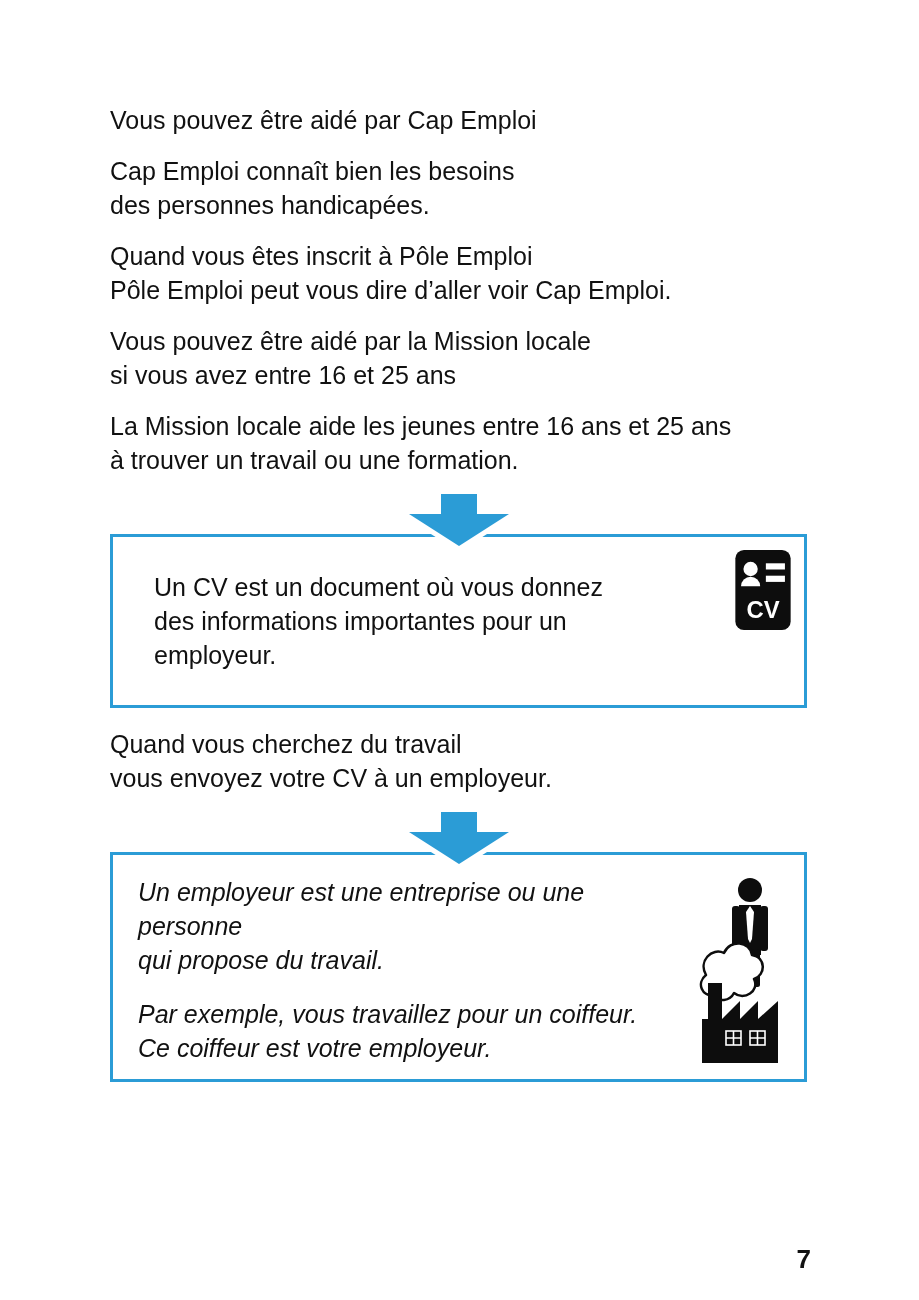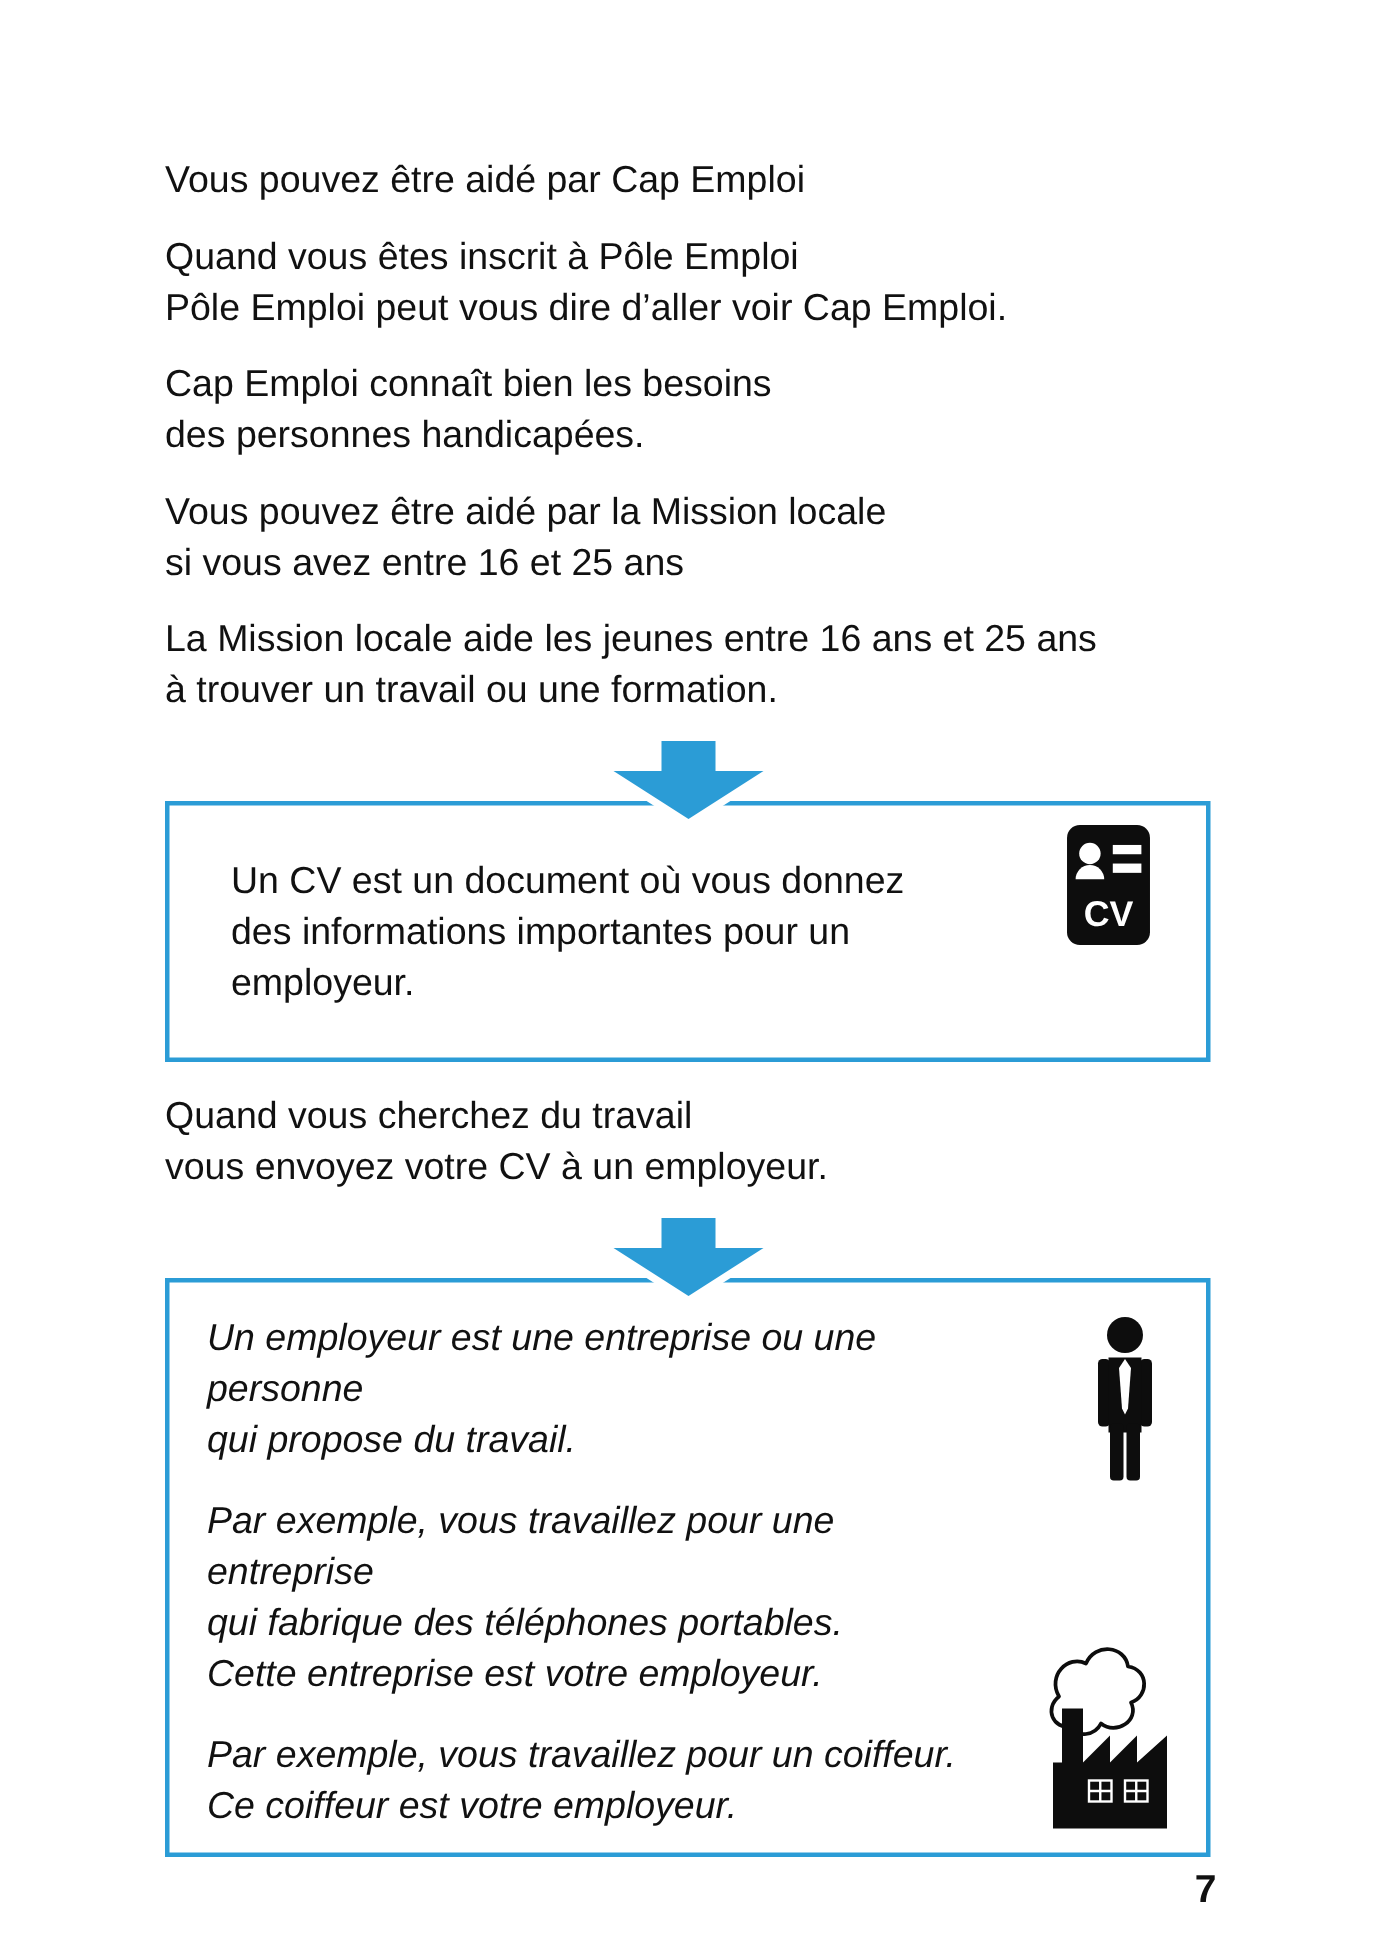"Quand vous êtes inscrit à" div.para { order: before "Cap Emploi connaît bien les" -> after "Cap Emploi connaît bien les" }
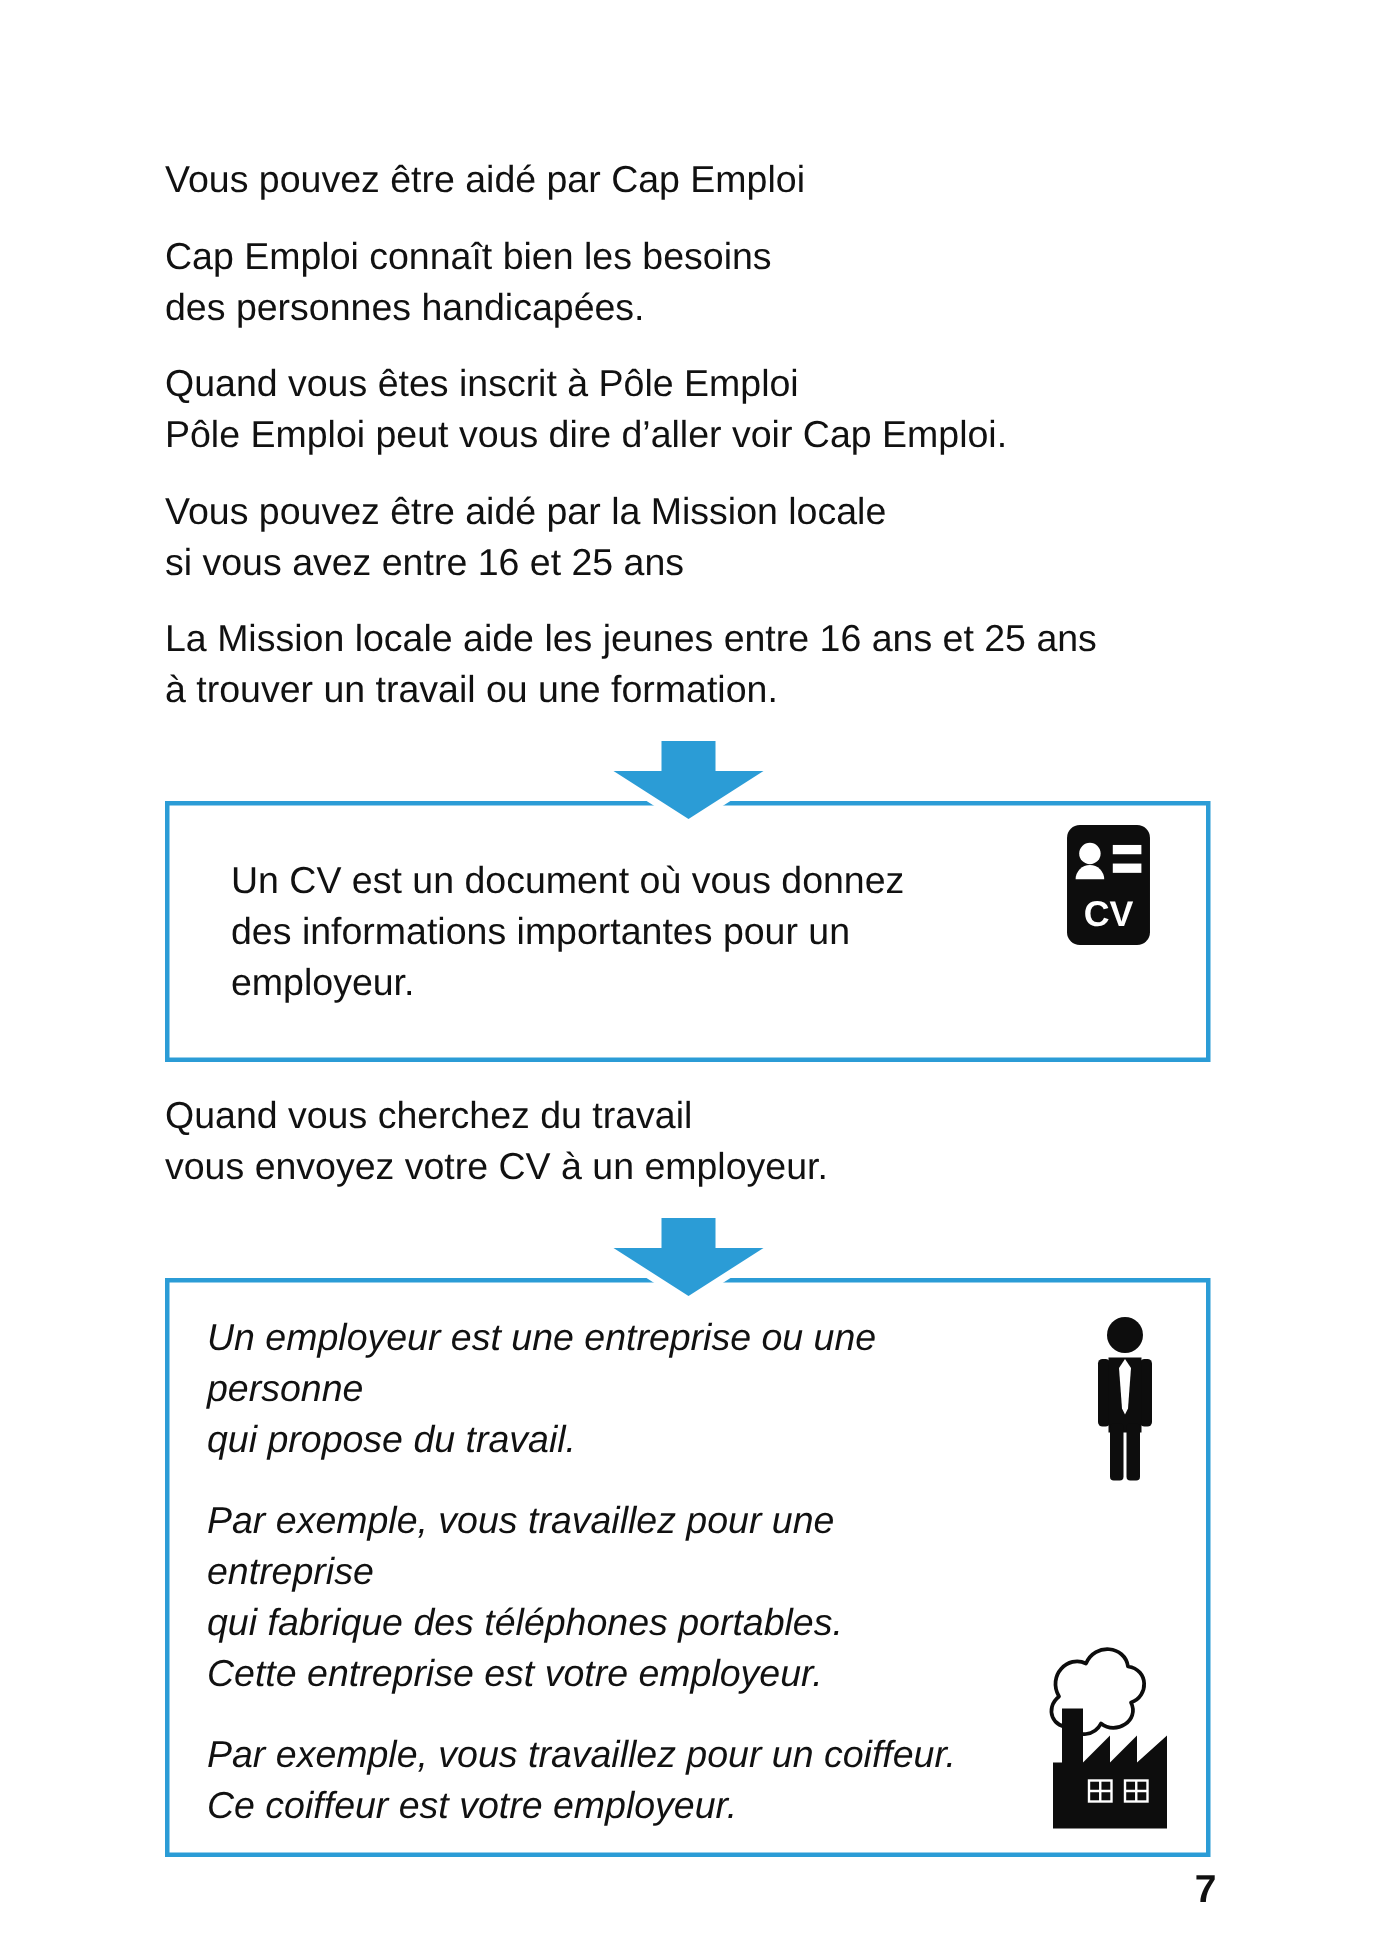"CV" .cv-icon { right: 36px -> 12px }
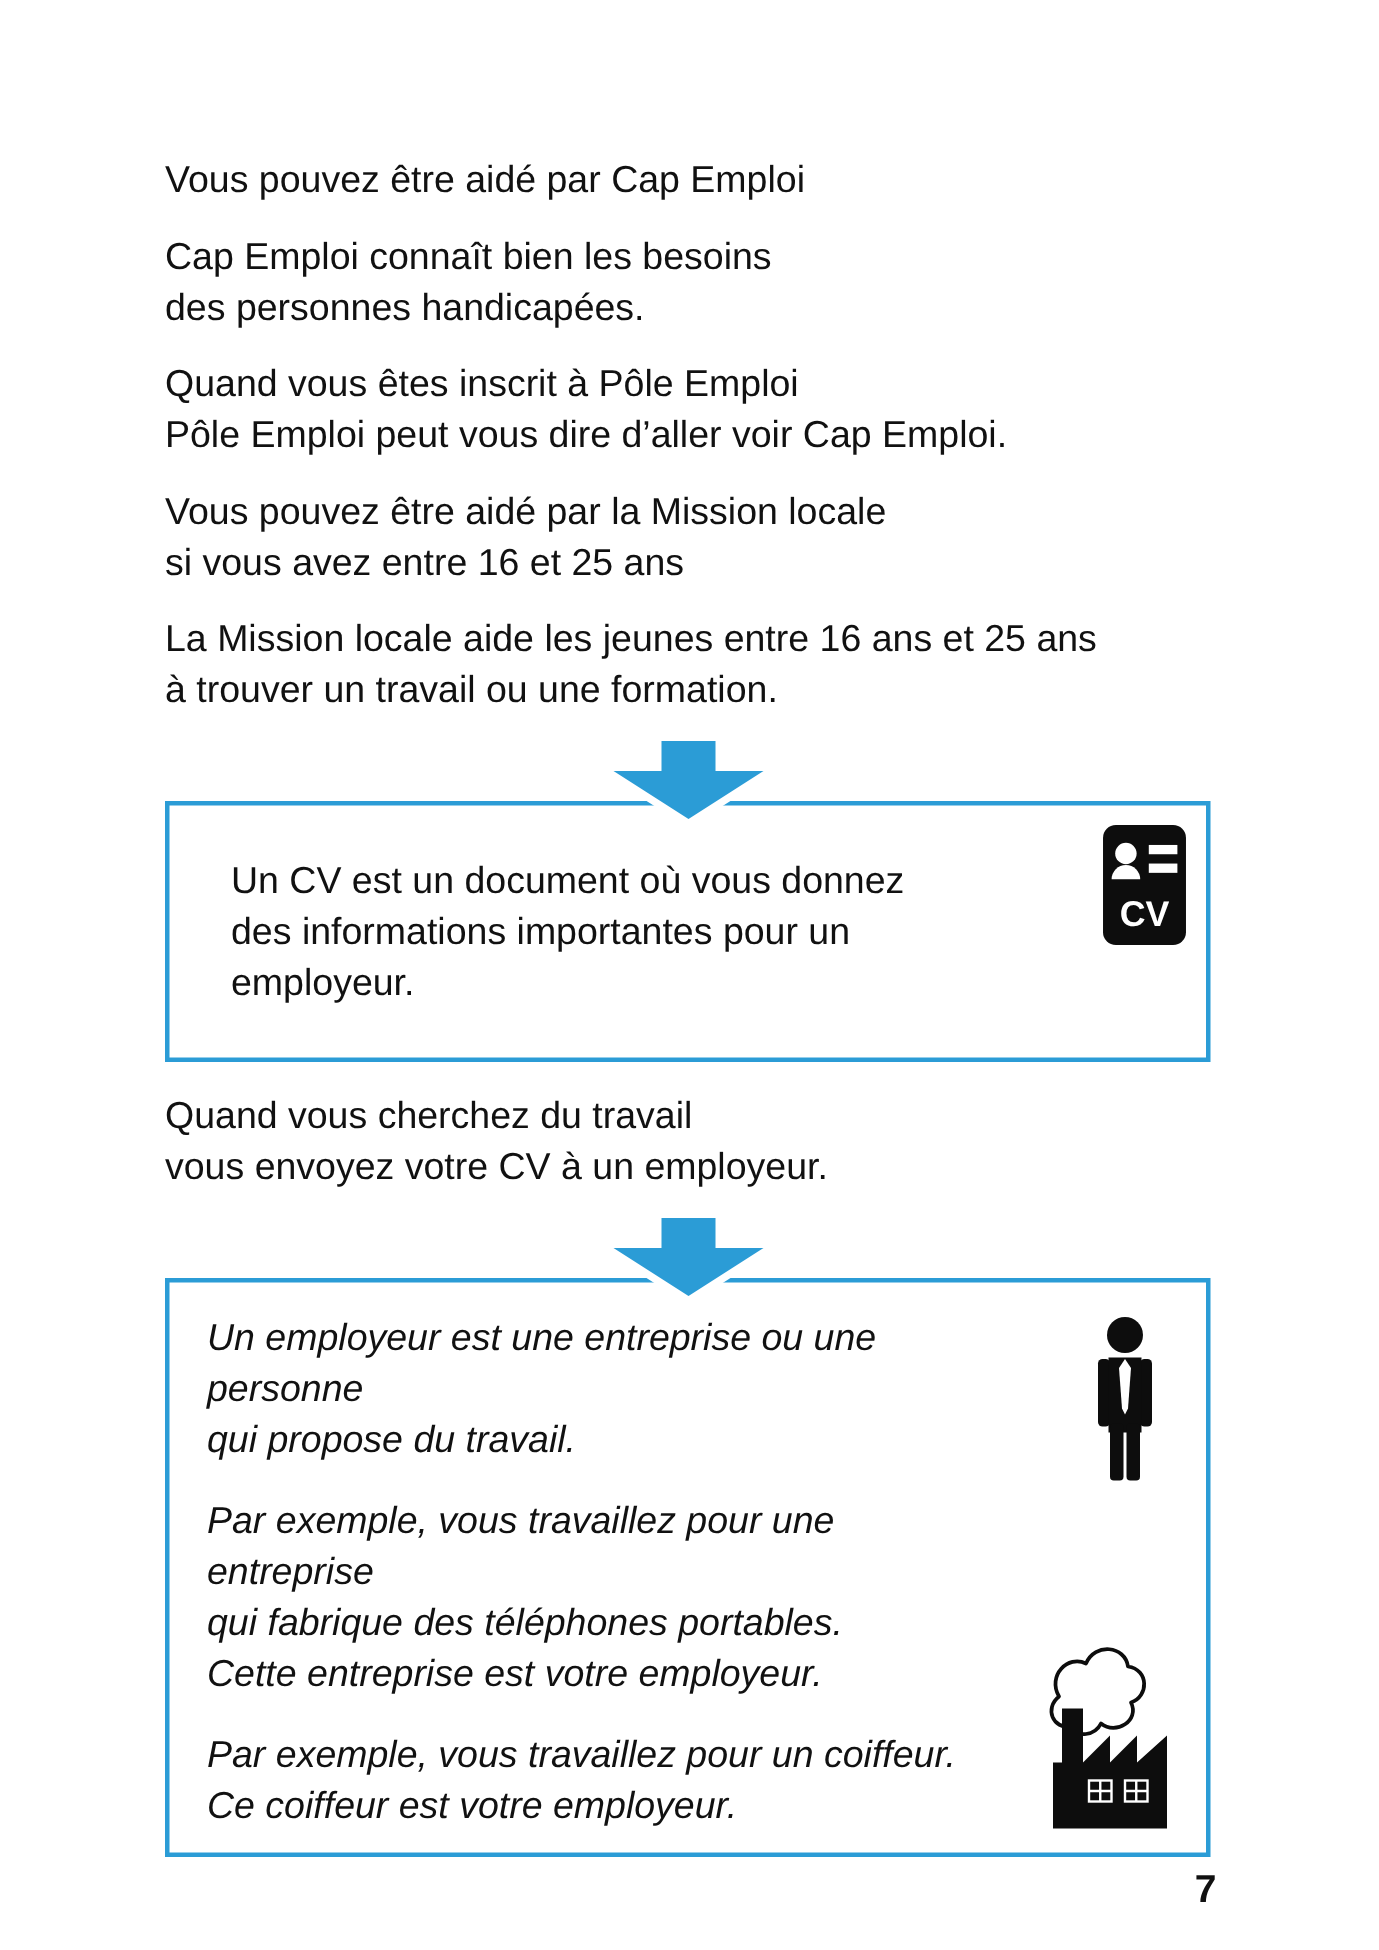"Par exemple, vous travaillez pour une" div.para { html: <div>Par exemple, vous travaillez pour une entreprise qui fabrique des téléphones portables. Cette entreprise est votre employeur.</div> -> none }
